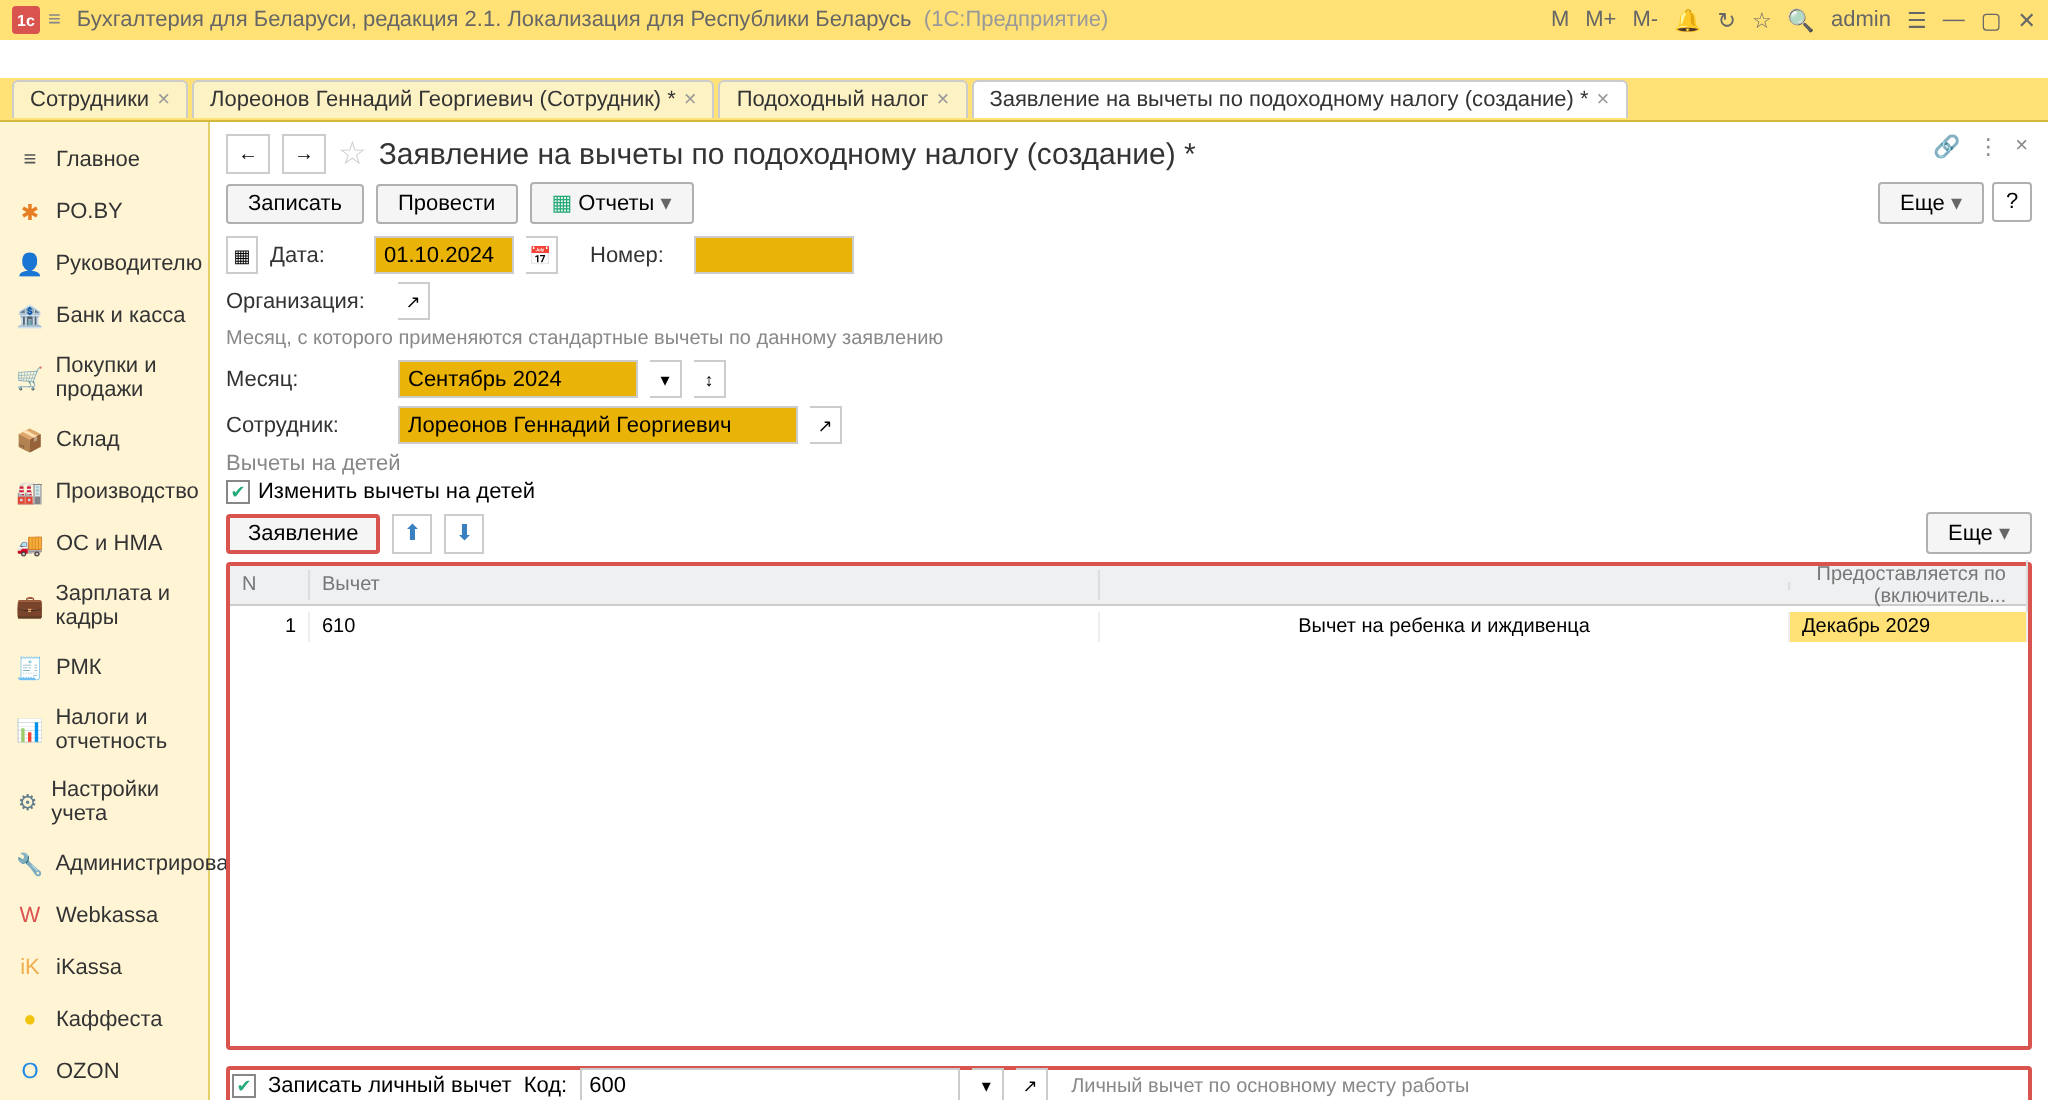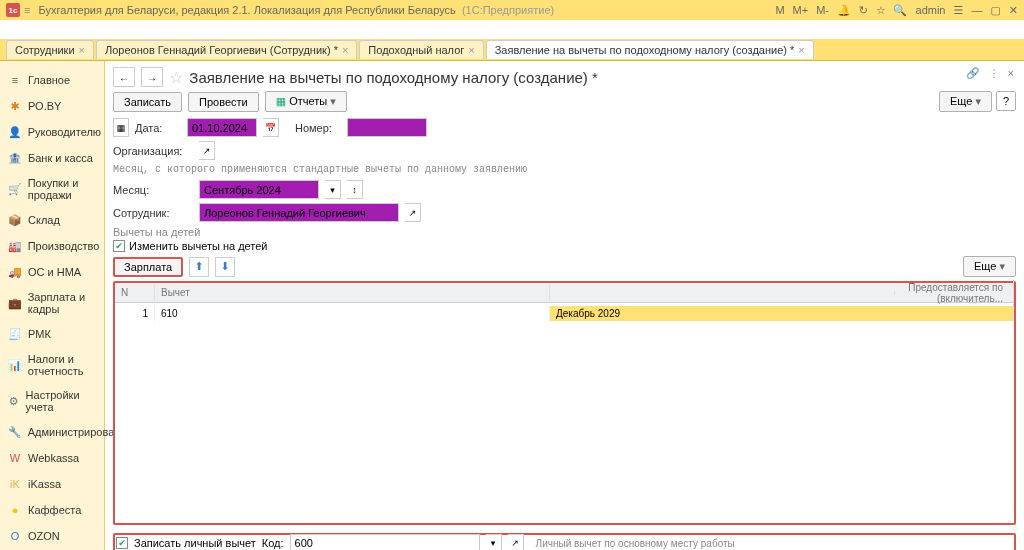"01.10.2024" .fld { background: #a21caf -> #eab308 }
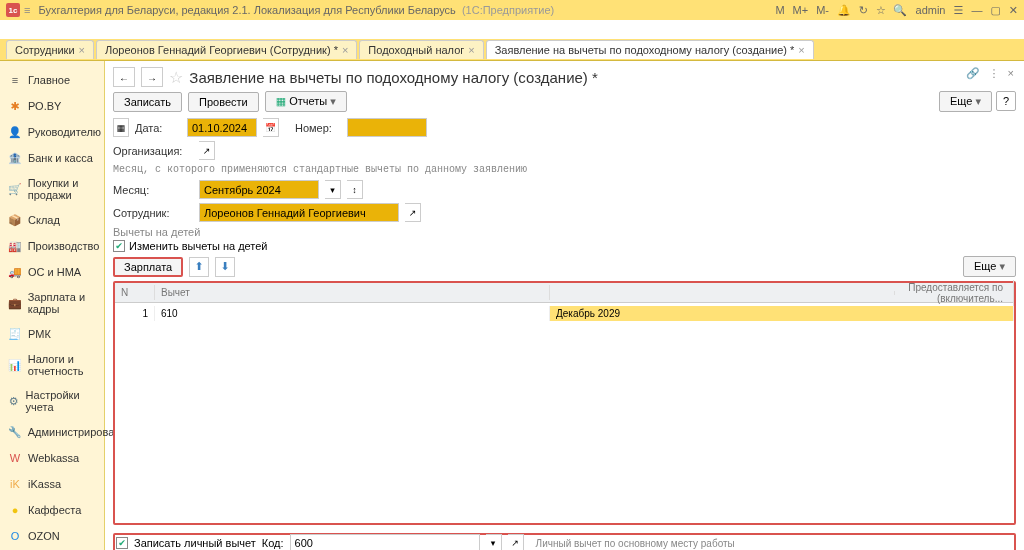"Месяц, с которого применяются" .note { font-family: Liberation Mono, monospace -> none }
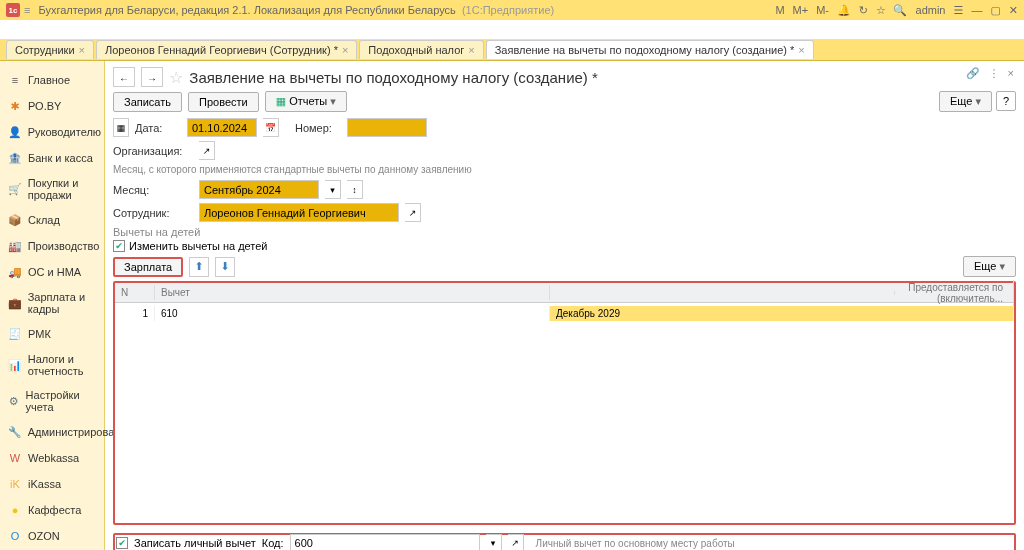"Зарплата" button.btn { text: Зарплата -> Заявление }
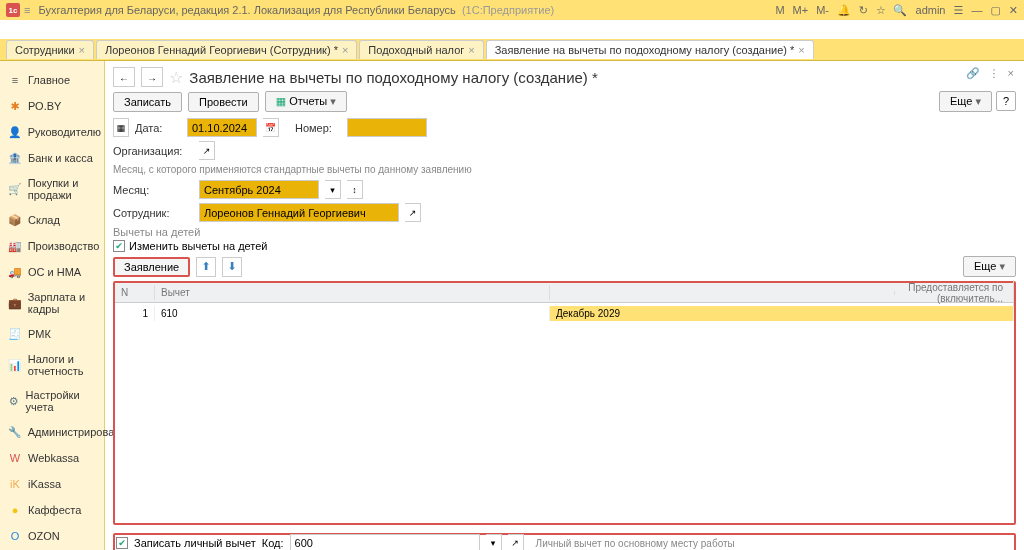"Вычет на ребенка и иждивенца" div.td { html: none -> <div>Вычет на ребенка и иждивенца</div> }
